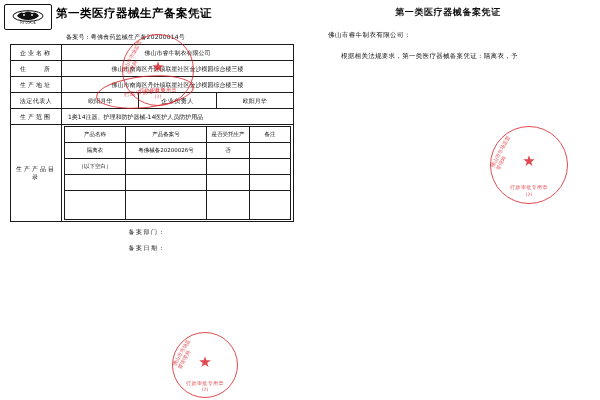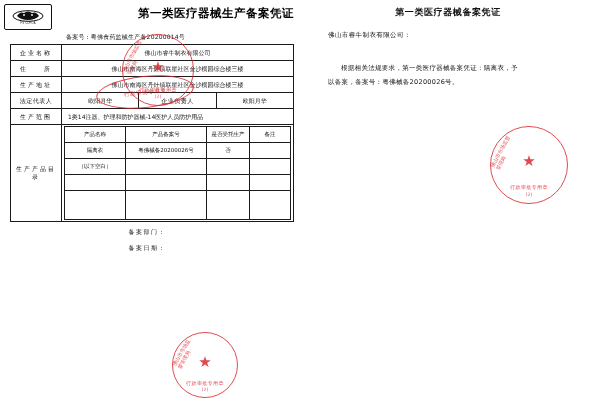"第一类医疗器械生产备案凭证" .left-title { text-align: right -> left }
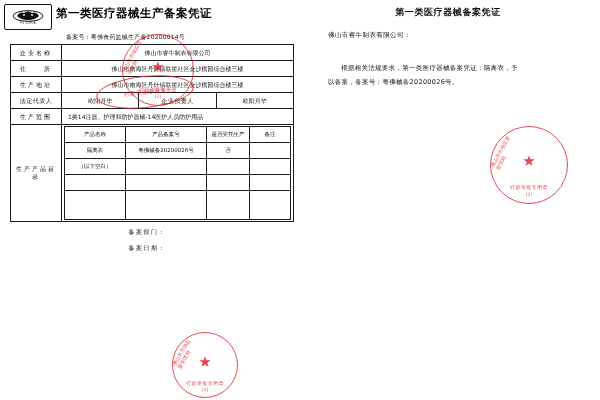"佛山市睿牛制衣有限公司：" .r-company { margin: 0 0 22px 14px -> 0 0 10px 14px }
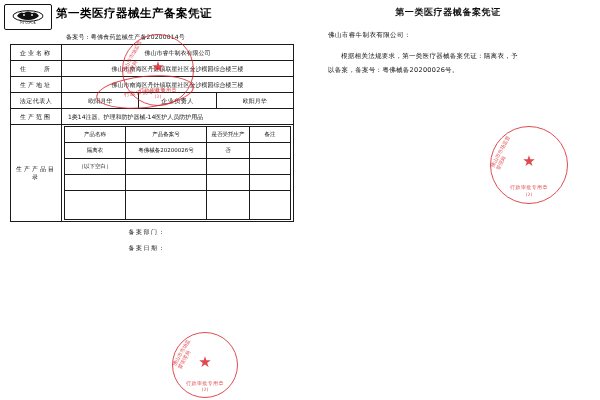"以备案，备案号：粤佛械备20200026号。" div.r-body { html: <div>以备案，备案号：粤佛械备20200026号。</div> -> none }
